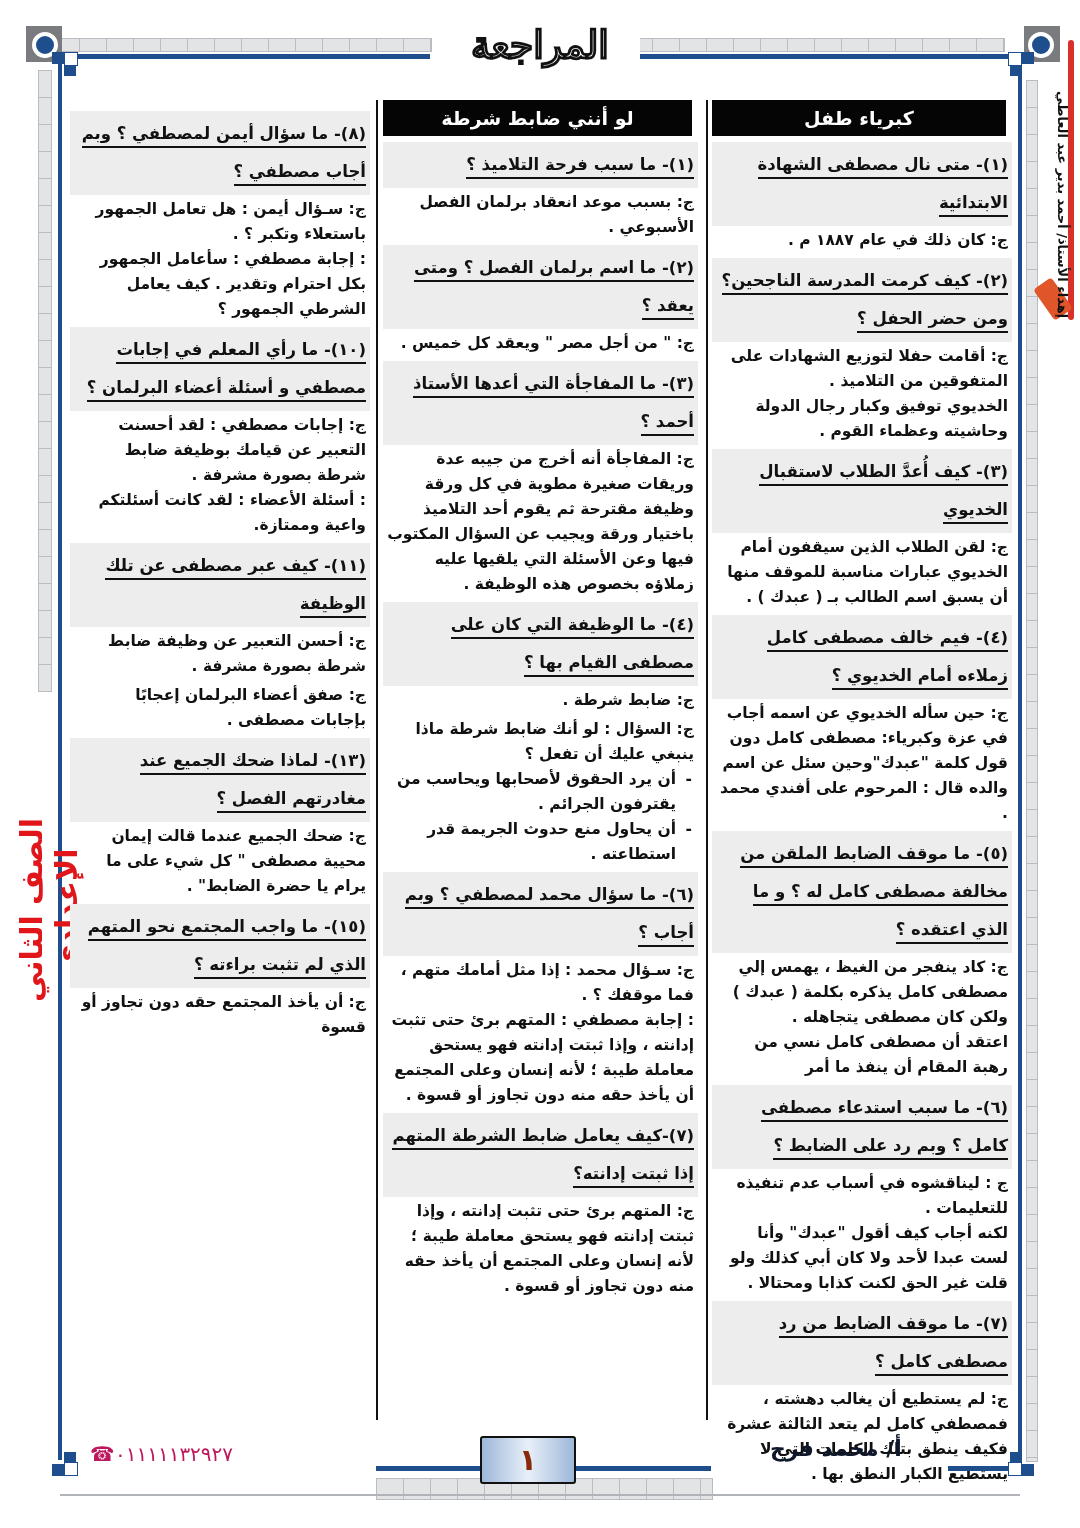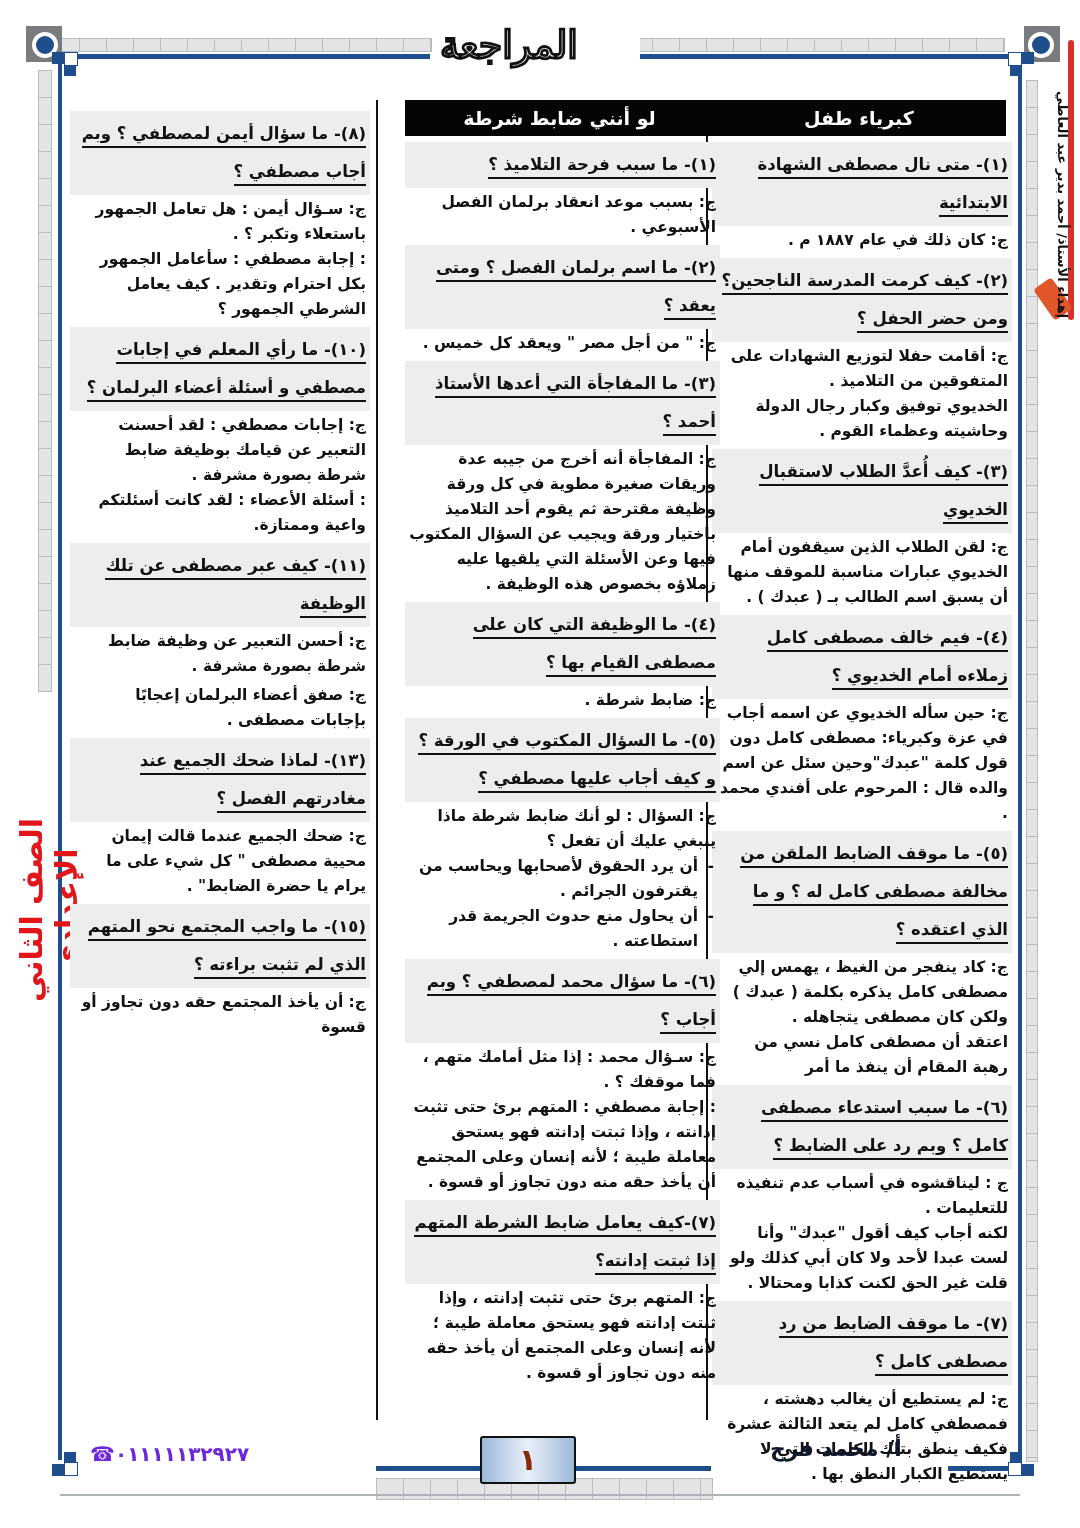"المراجعة" .title-wrap { text-align: left -> center }
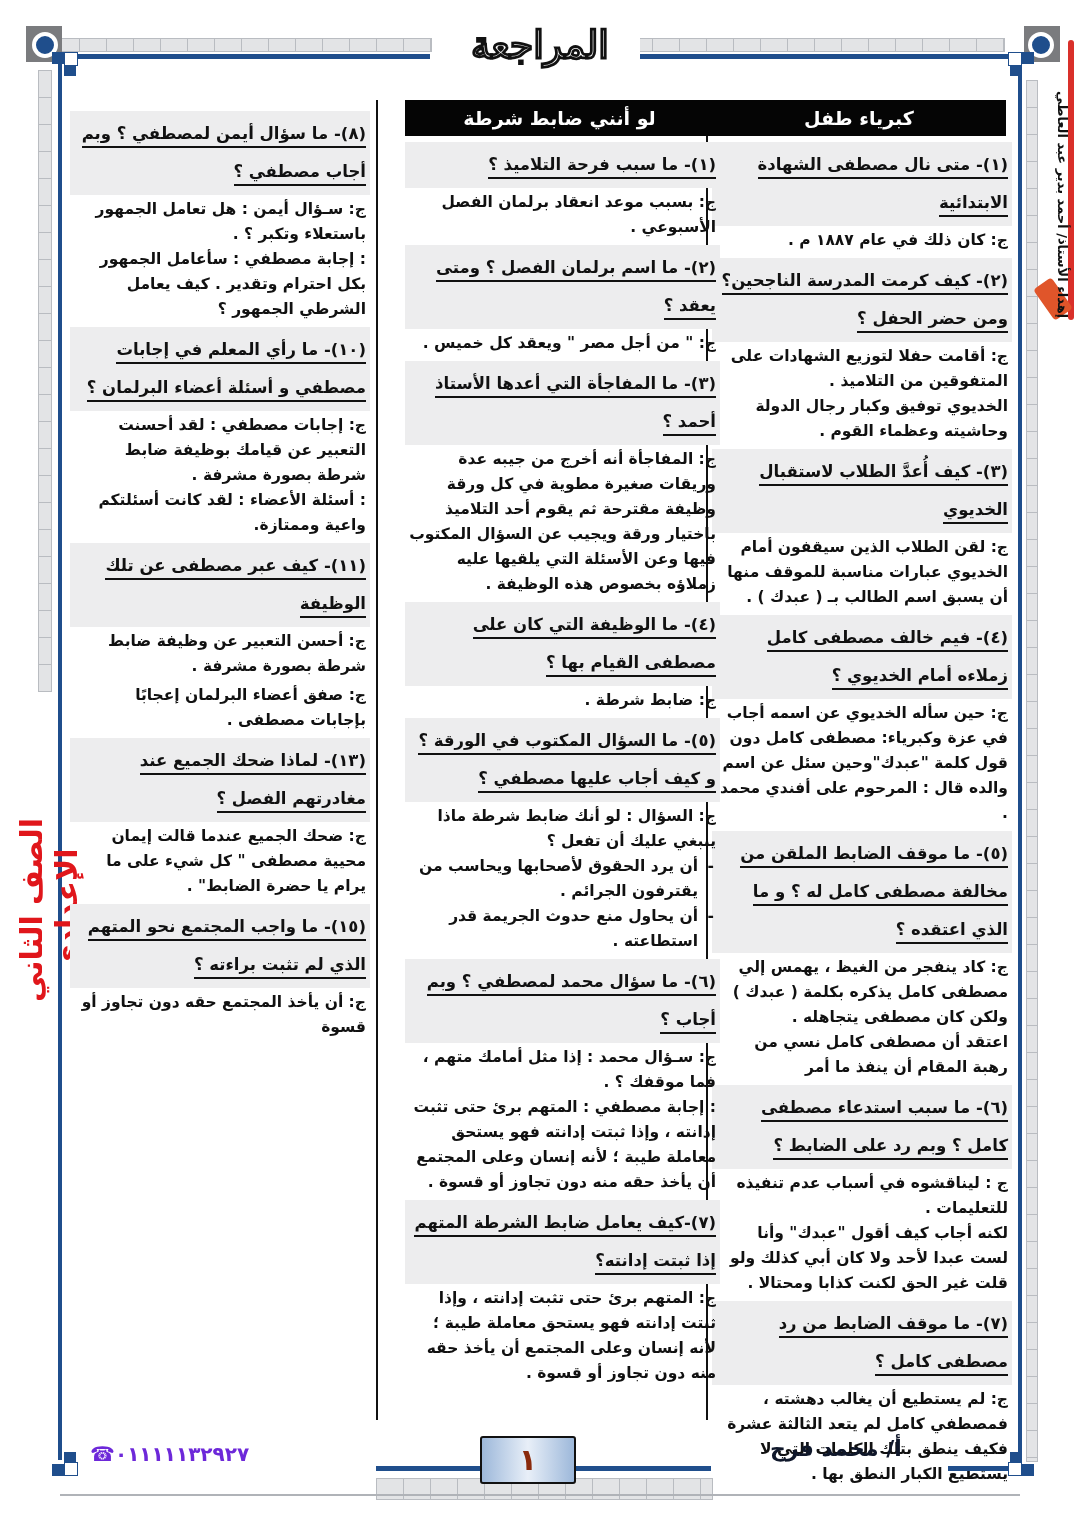"لو أنني ضابط شرطة" .col-mid { left: 405px -> 383px }
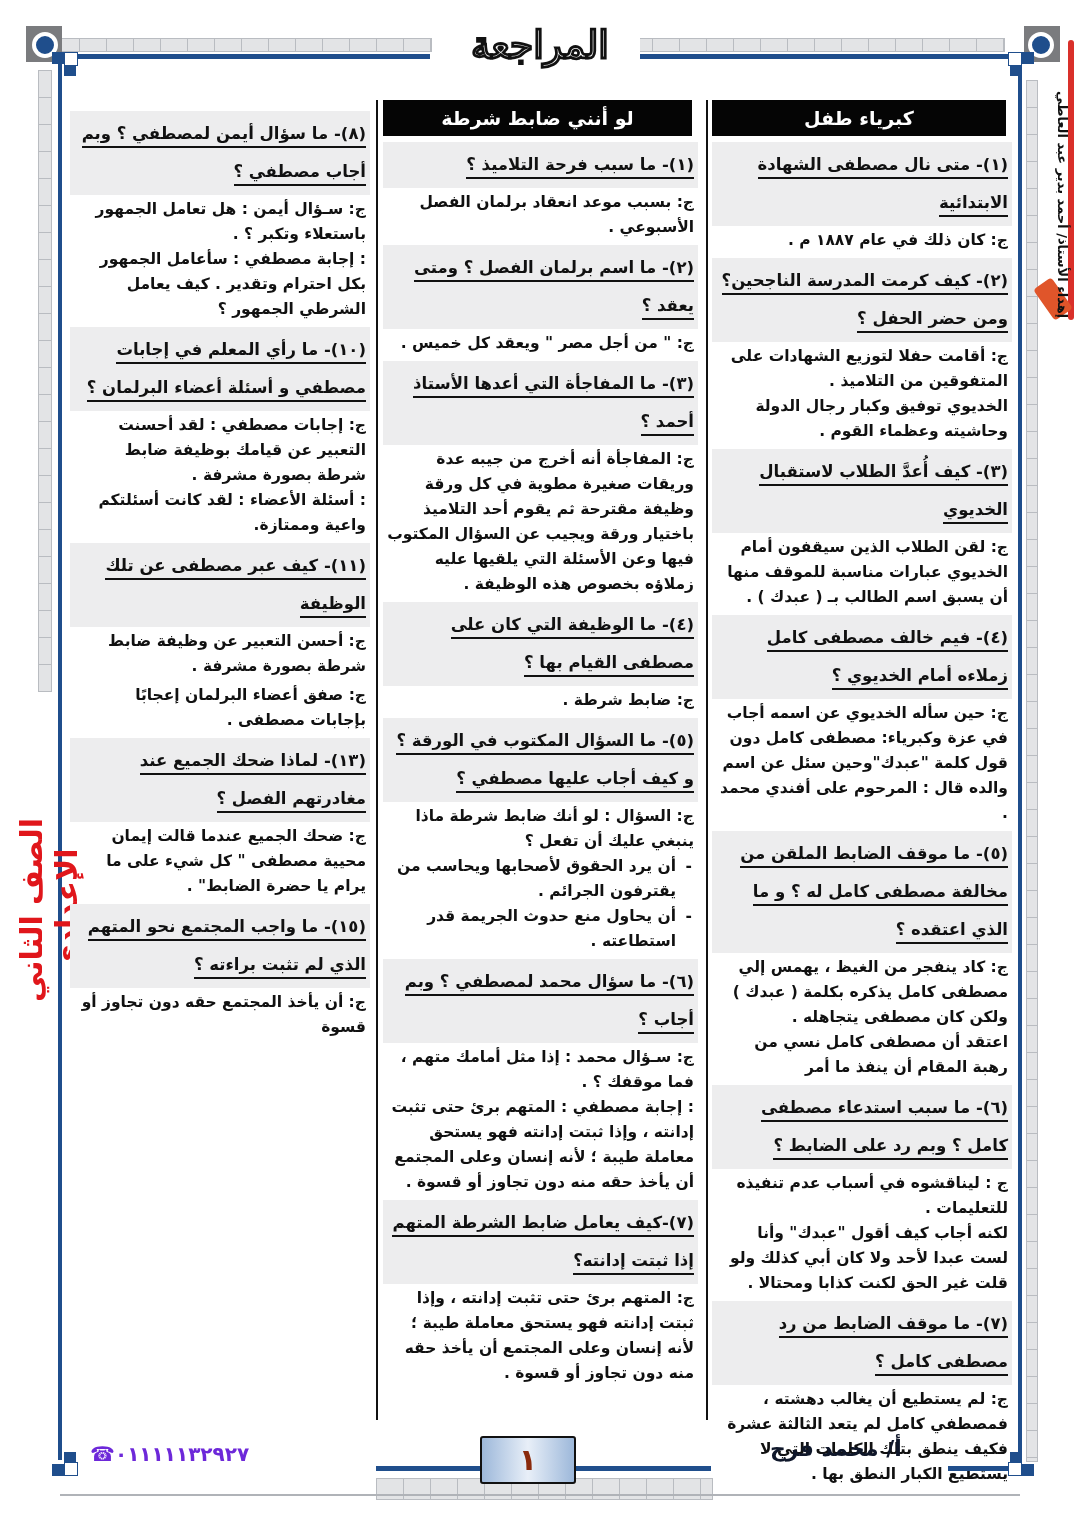"(٥)- ما السؤال المكتوب في" div.q { html: <div><span>(٥)- ما السؤال المكتوب في الورقة ؟ و كيف أجاب عليها مصطفي ؟</span></div> -> none }
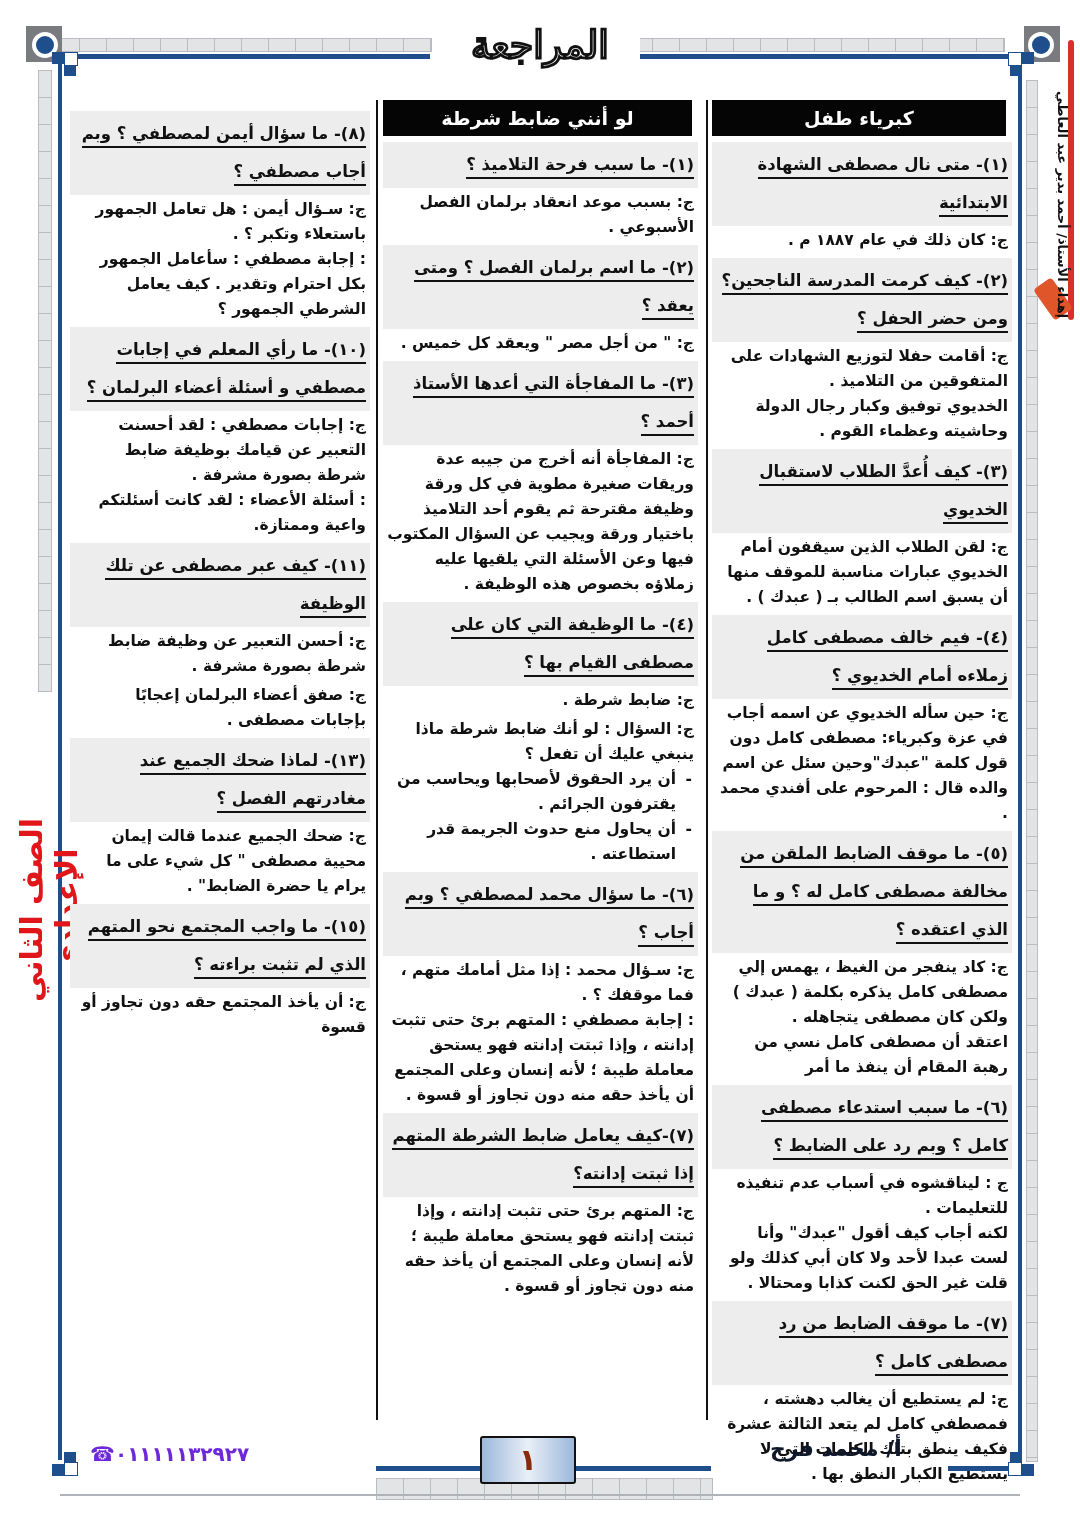"☎٠١١١١١٣٢٩٢٧" .phone { color: #6d28d9 -> #be185d; font-weight: bold -> normal }
